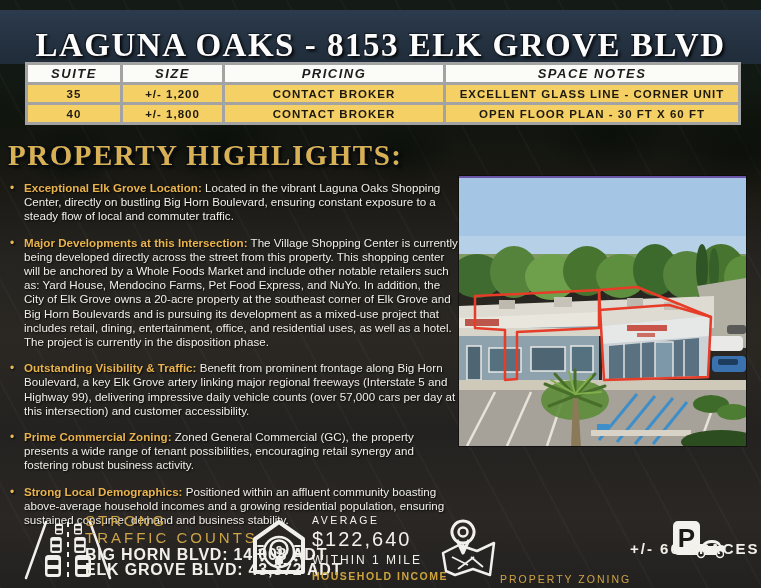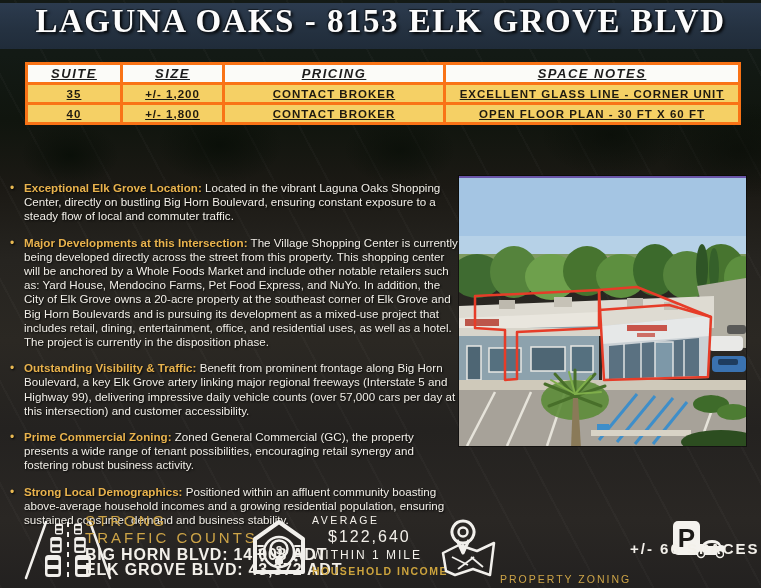"LAGUNA OAKS - 8153 ELK" .title-band { align-items: flex-start -> flex-end; height: 46px -> 54px; top: 3px -> 10px }
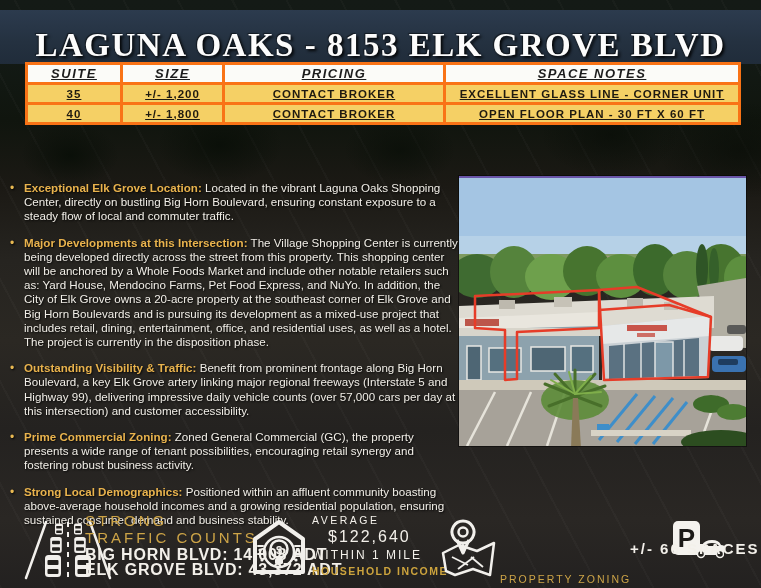"SUITE" table.suites td { border: 3px solid #f97316 -> 3px solid #a3a3a3; text-decoration: underline -> none }
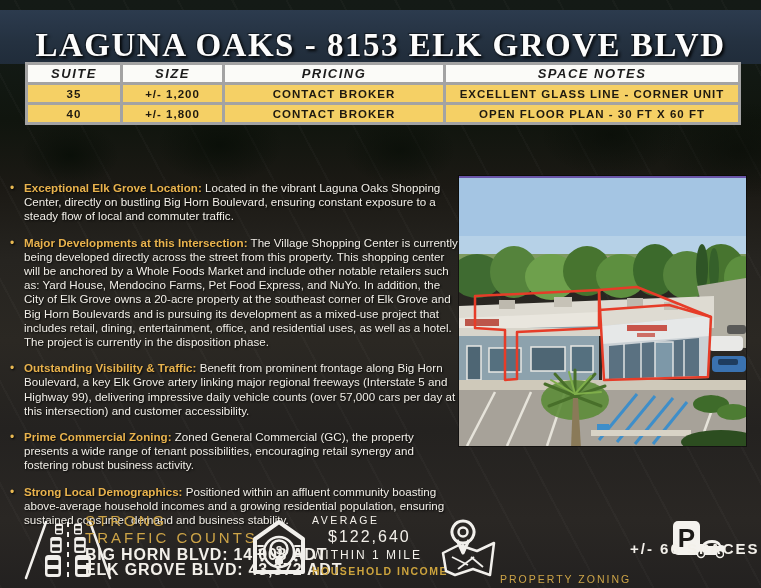"PROPERTY HIGHLIGHTS:" div.hl-heading { html: none -> <div>PROPERTY HIGHLIGHTS:</div> }
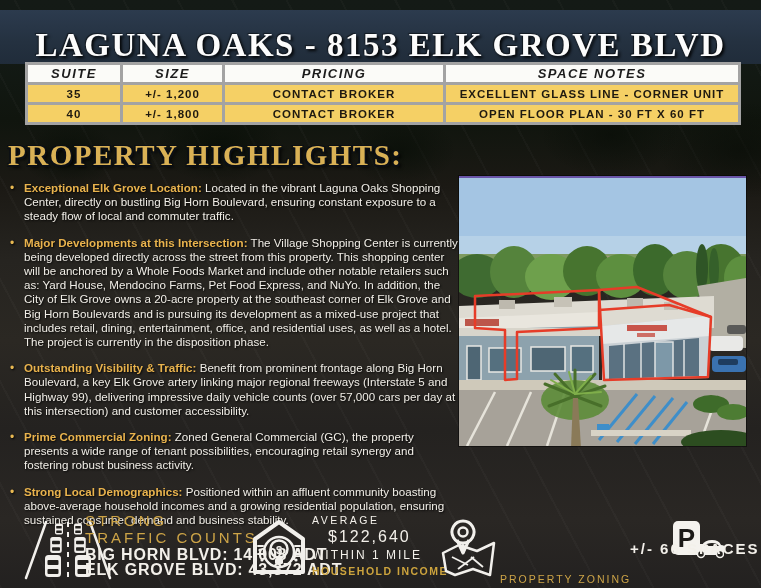"$122,640" .income-amt { font-size: 16px -> 20px; margin-left: 16px -> none }
